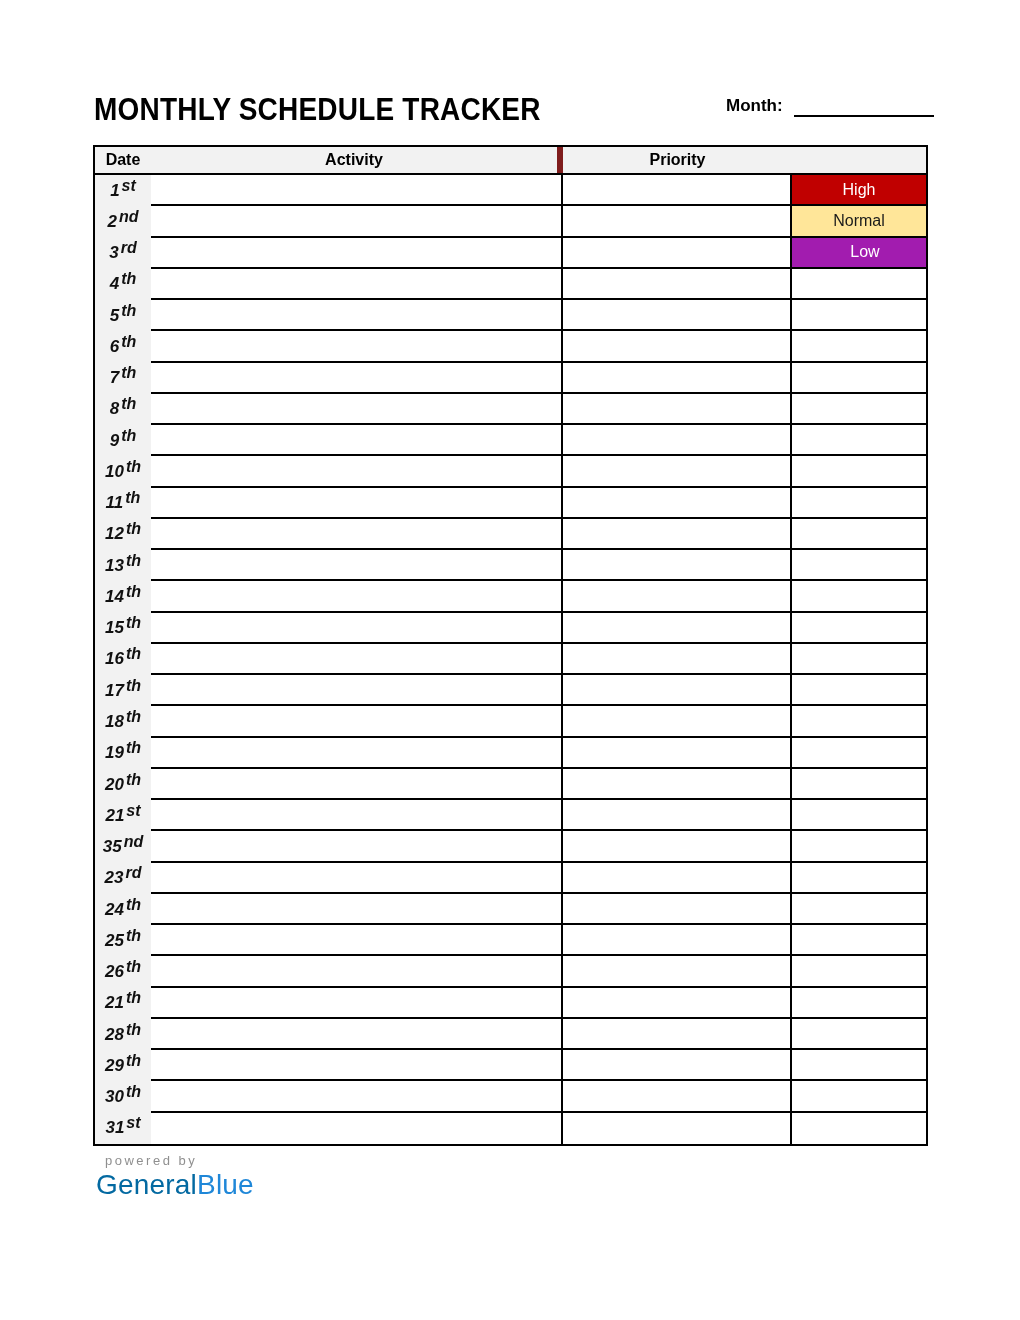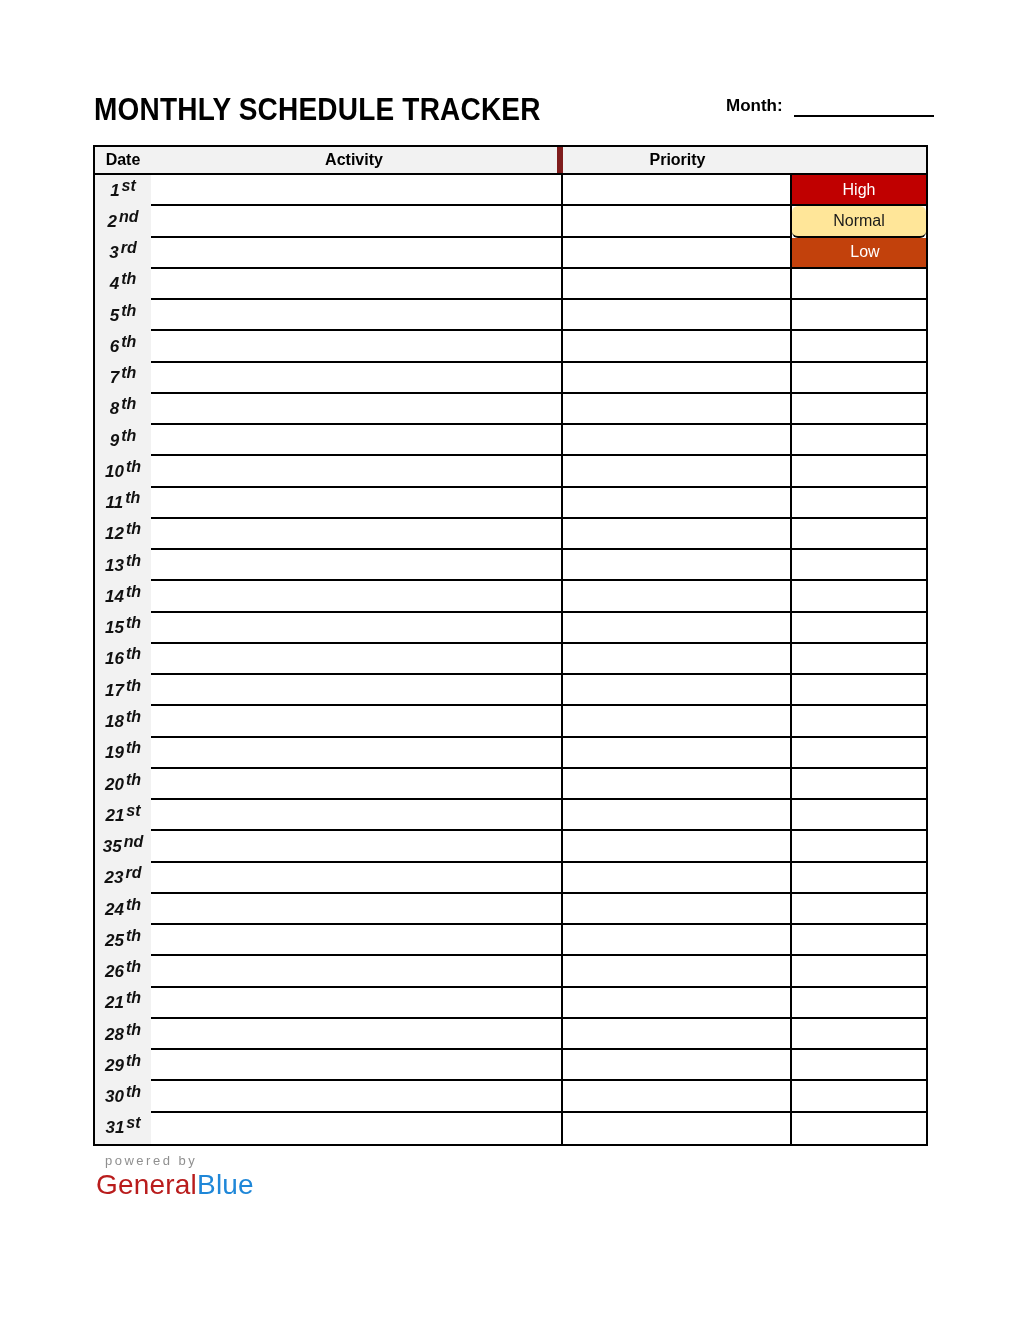"Normal" div.cell { border-radius: 6px -> none }
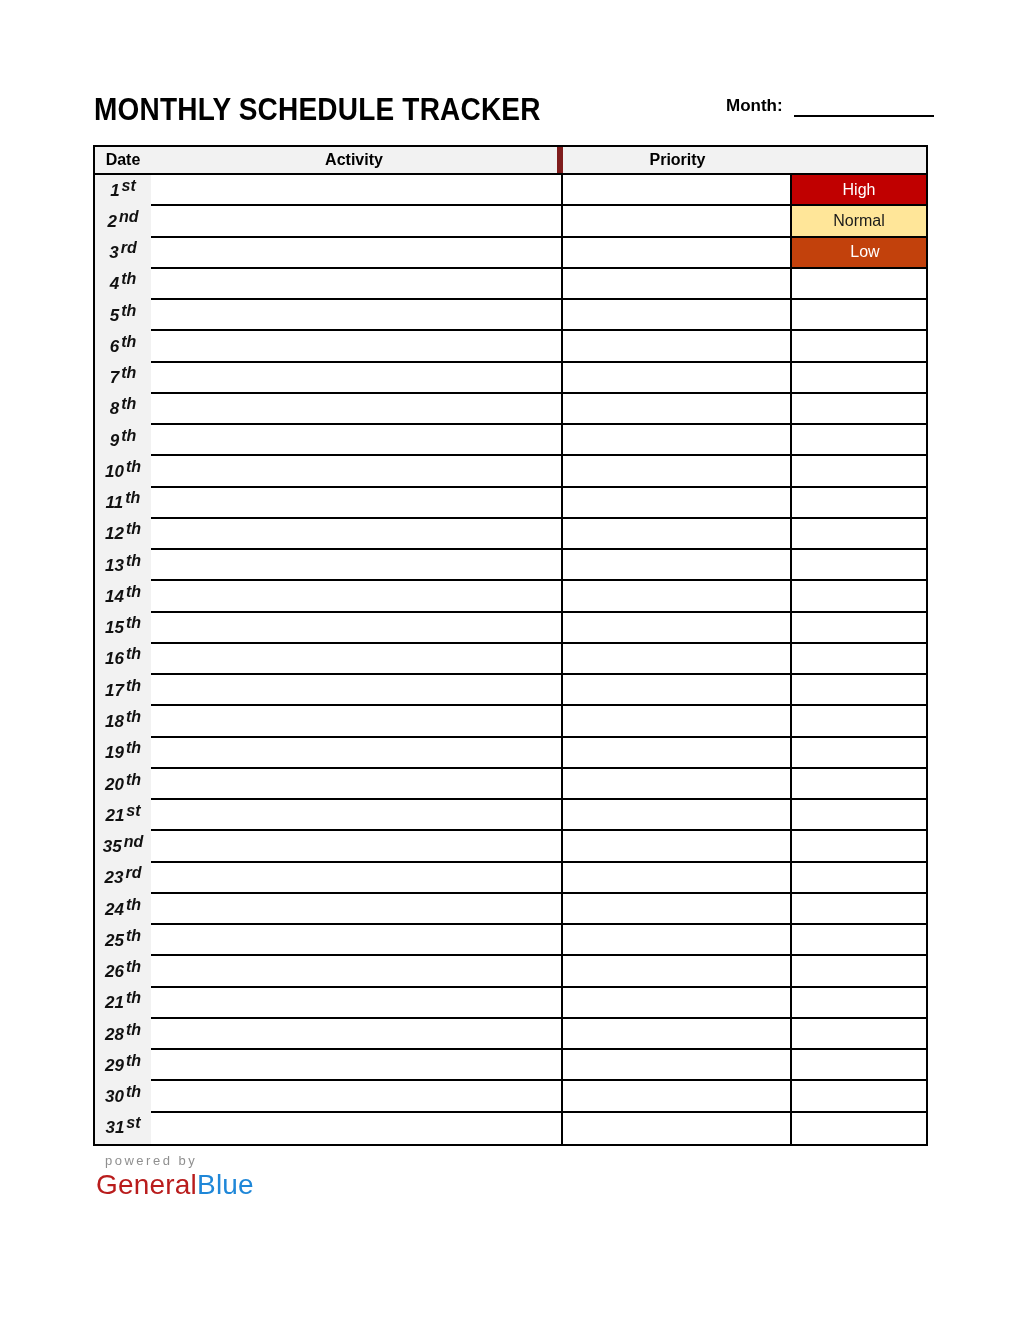"Low" div.cell { background: #c2410c -> #a21caf }
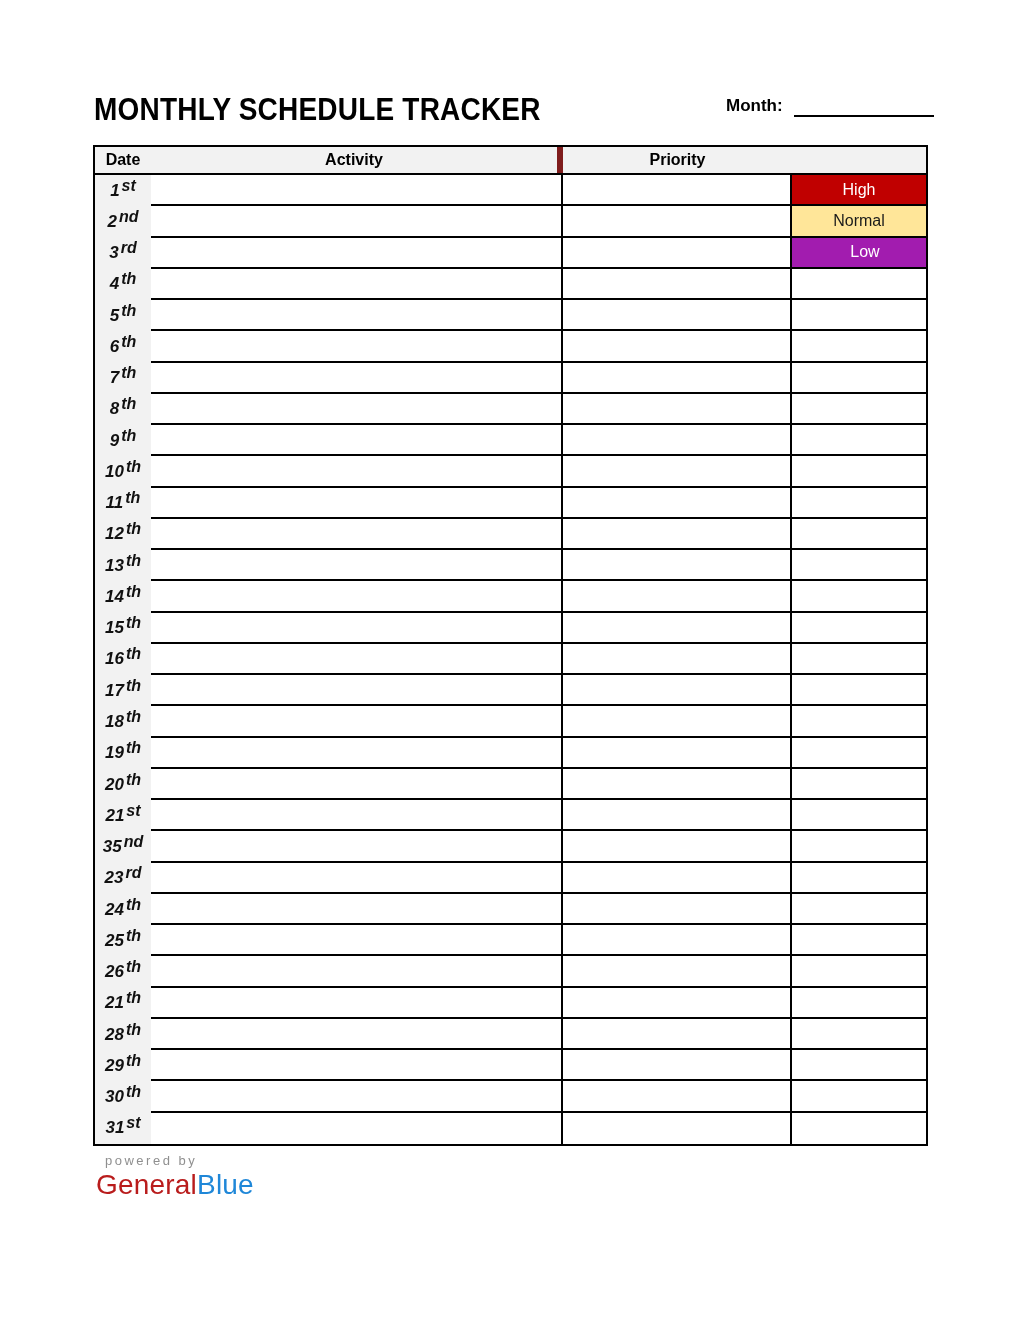"General" .brand-general { color: #b91c1c -> #0369a1 }
